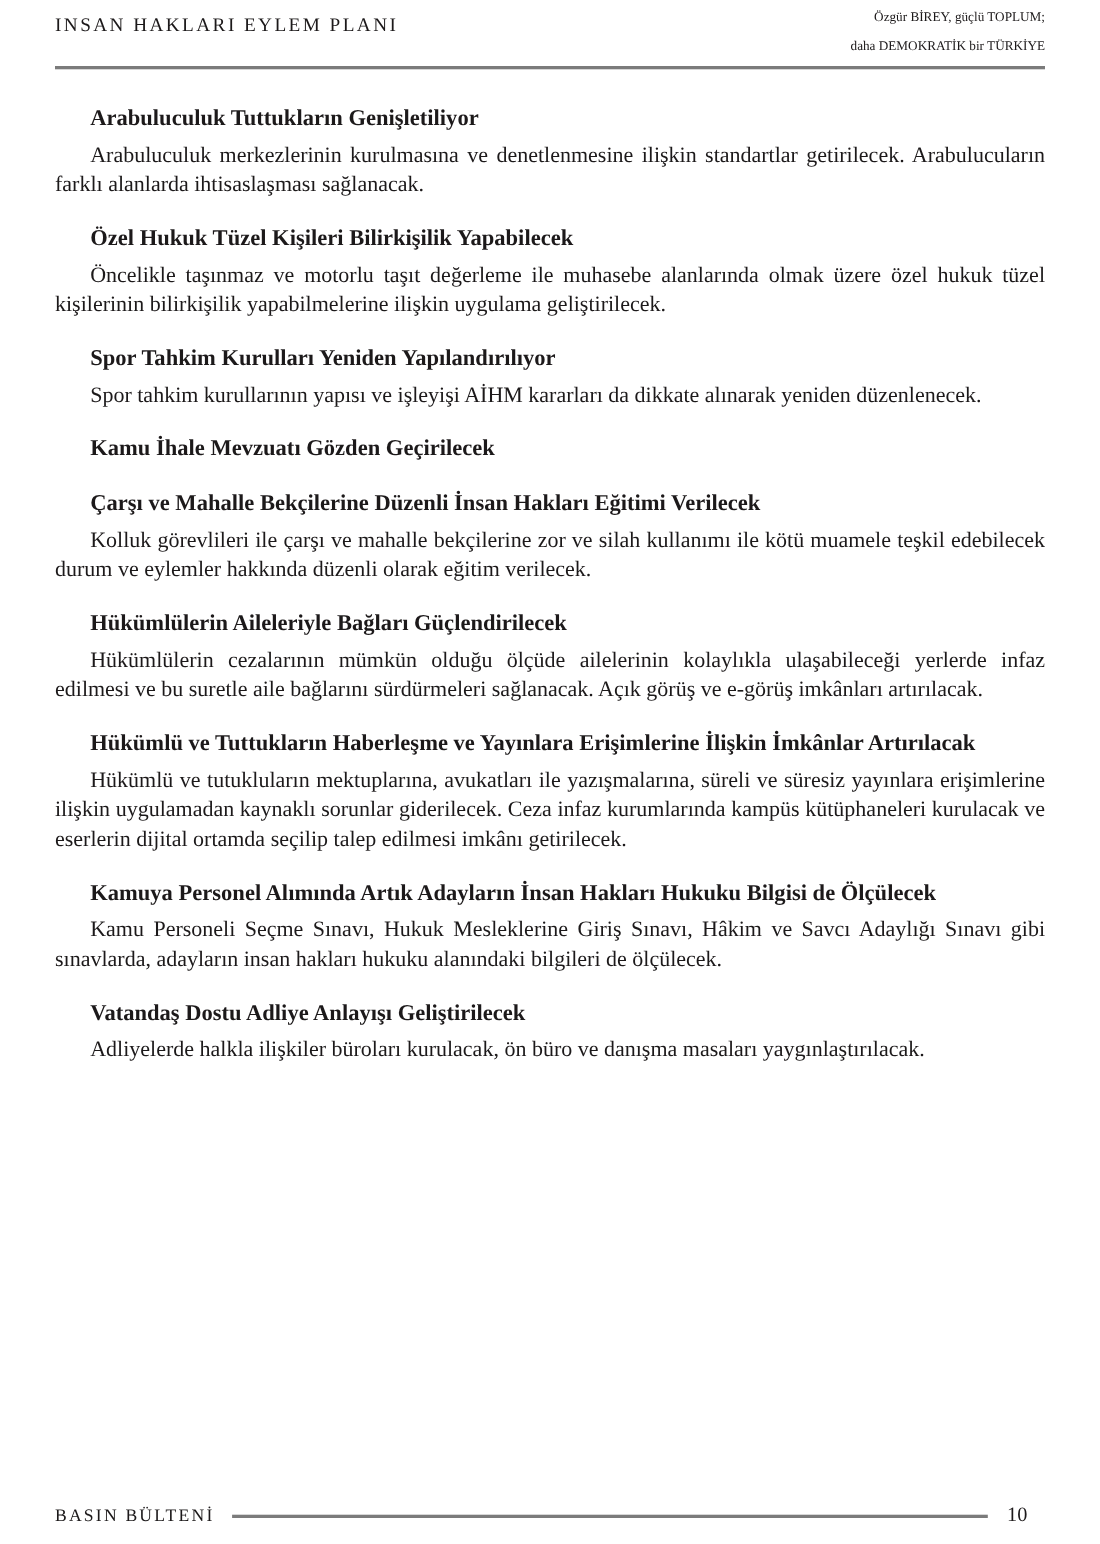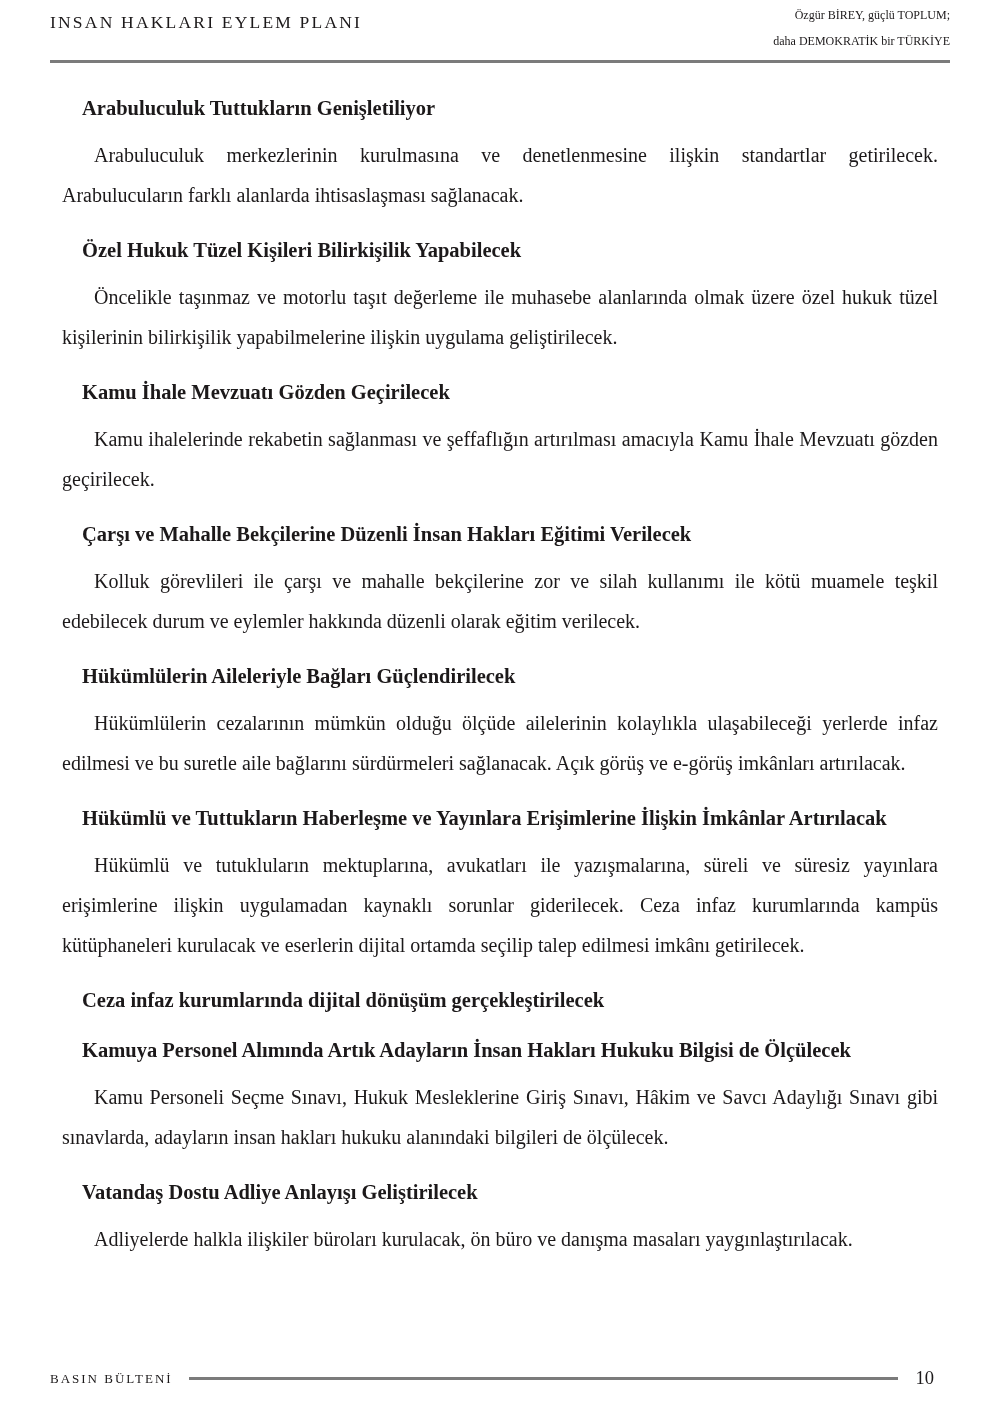"Arabuluculuk merkezlerinin kurulmasına" .section p { line-height: 40px -> 27px; margin: 12px -> 0 }
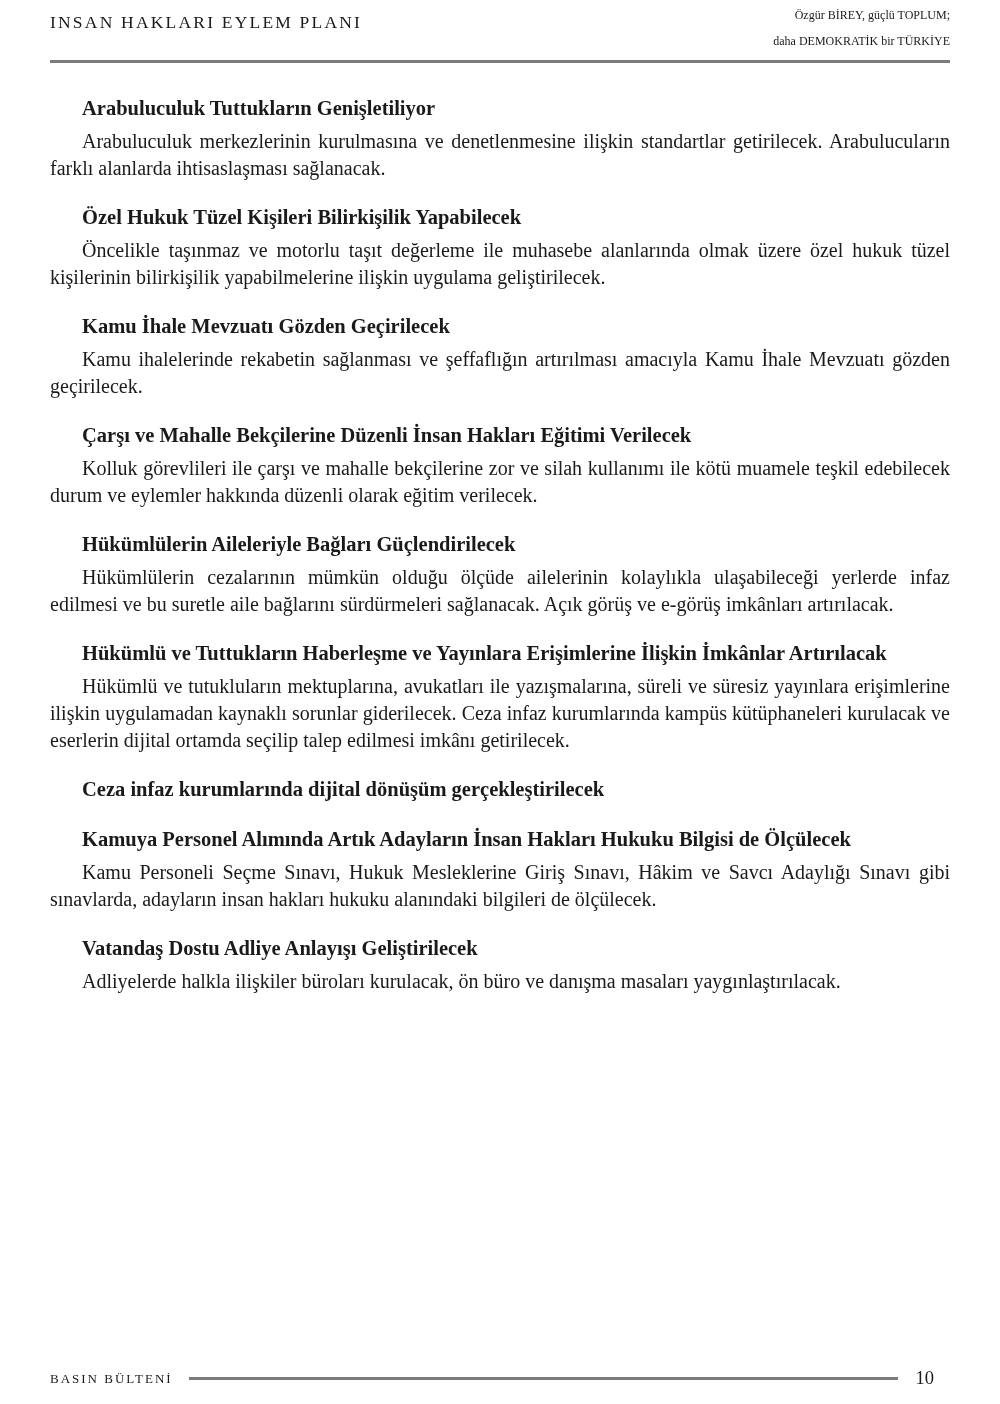"Spor Tahkim Kurulları Yeniden" div.section { html: none -> <div> <h2>Spor Tahkim Kurulları Yeniden Yapılandırılıyor</h2> <p>Spor tahkim kurullarının yapısı ve işleyişi AİHM kararları da dikkate alınarak yeniden düzenlenecek.</p> </div> }
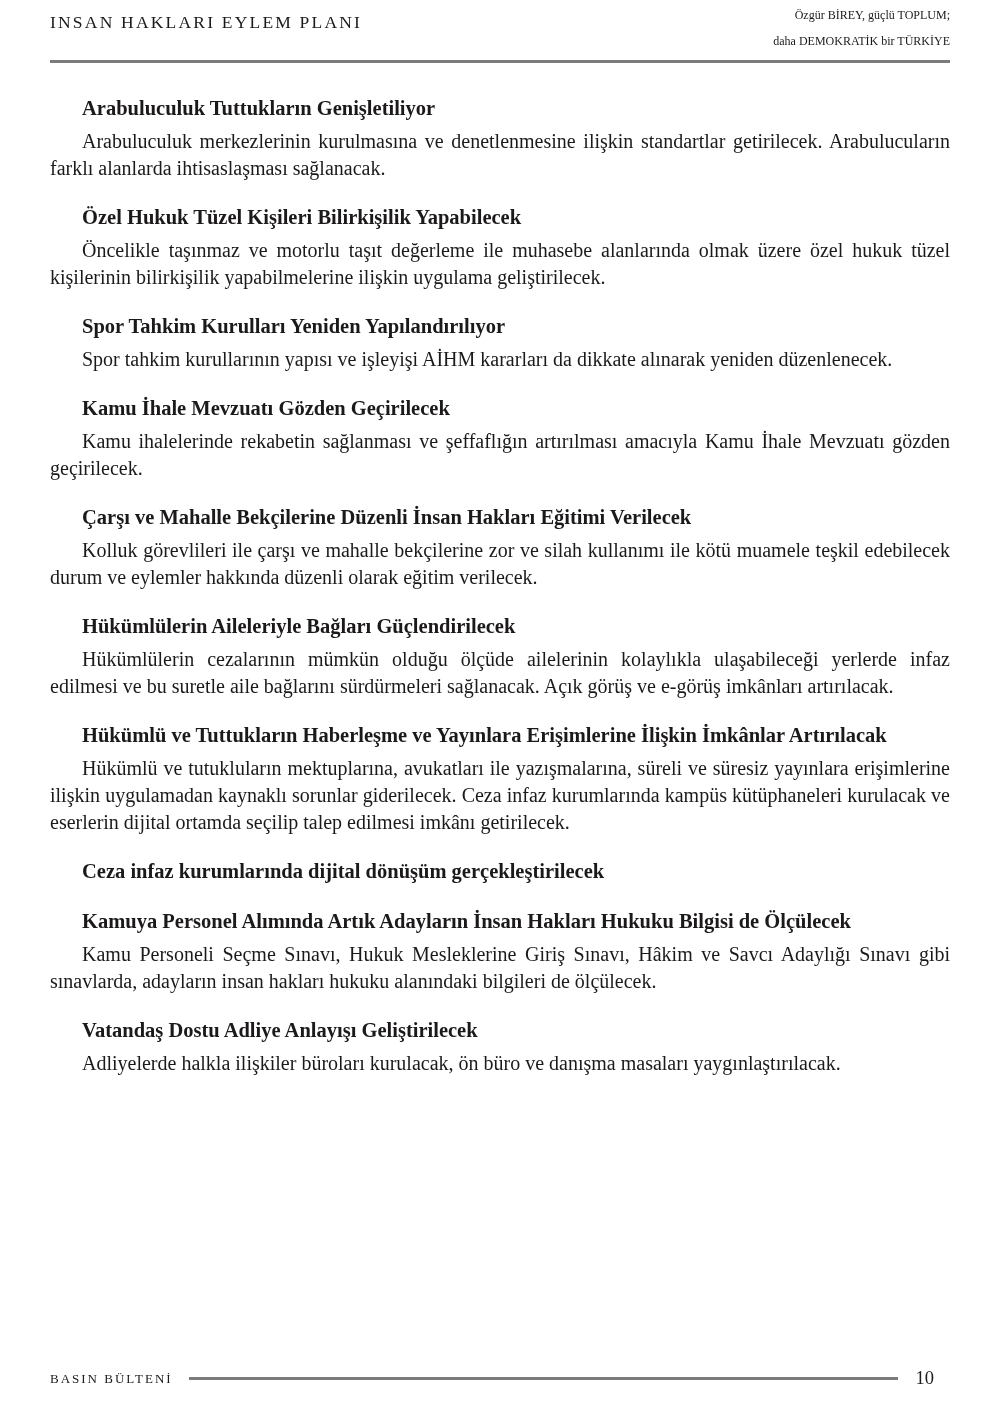"Kamu ihalelerinde rekabetin sağlanması" p { html: <p>Kamu ihalelerinde rekabetin sağlanması ve şeffaflığın artırılması amacıyla Kamu İhale Mevzuatı gözden geçirilecek.</p> -> none }
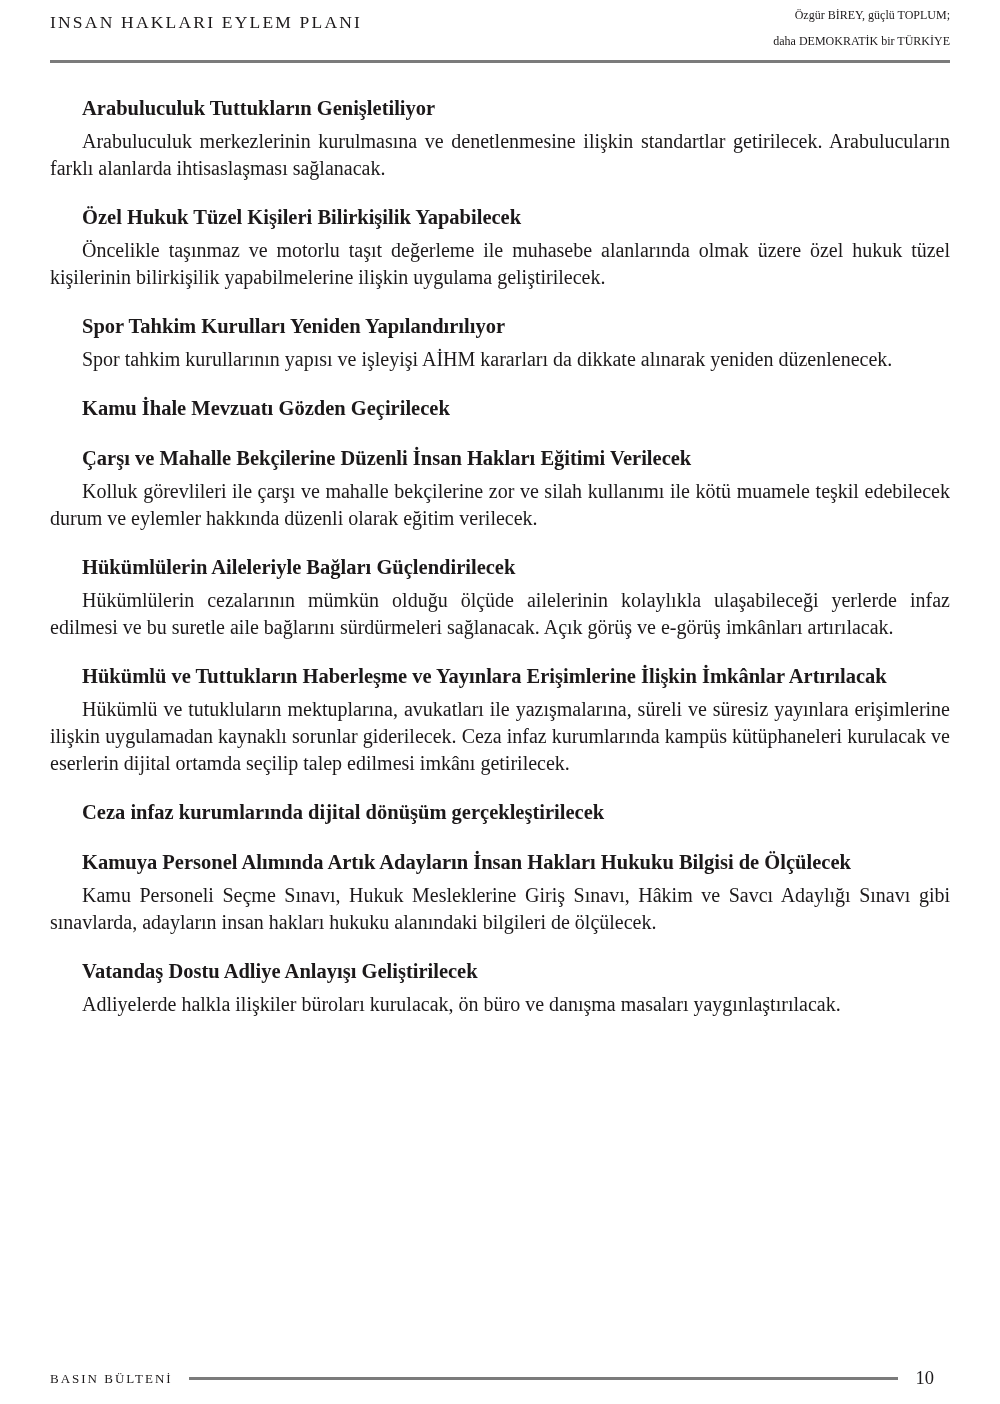"Ceza infaz kurumlarında dijital dönüşüm" h2 { html: <h2>Ceza infaz kurumlarında dijital dönüşüm gerçekleştirilecek</h2> -> none }
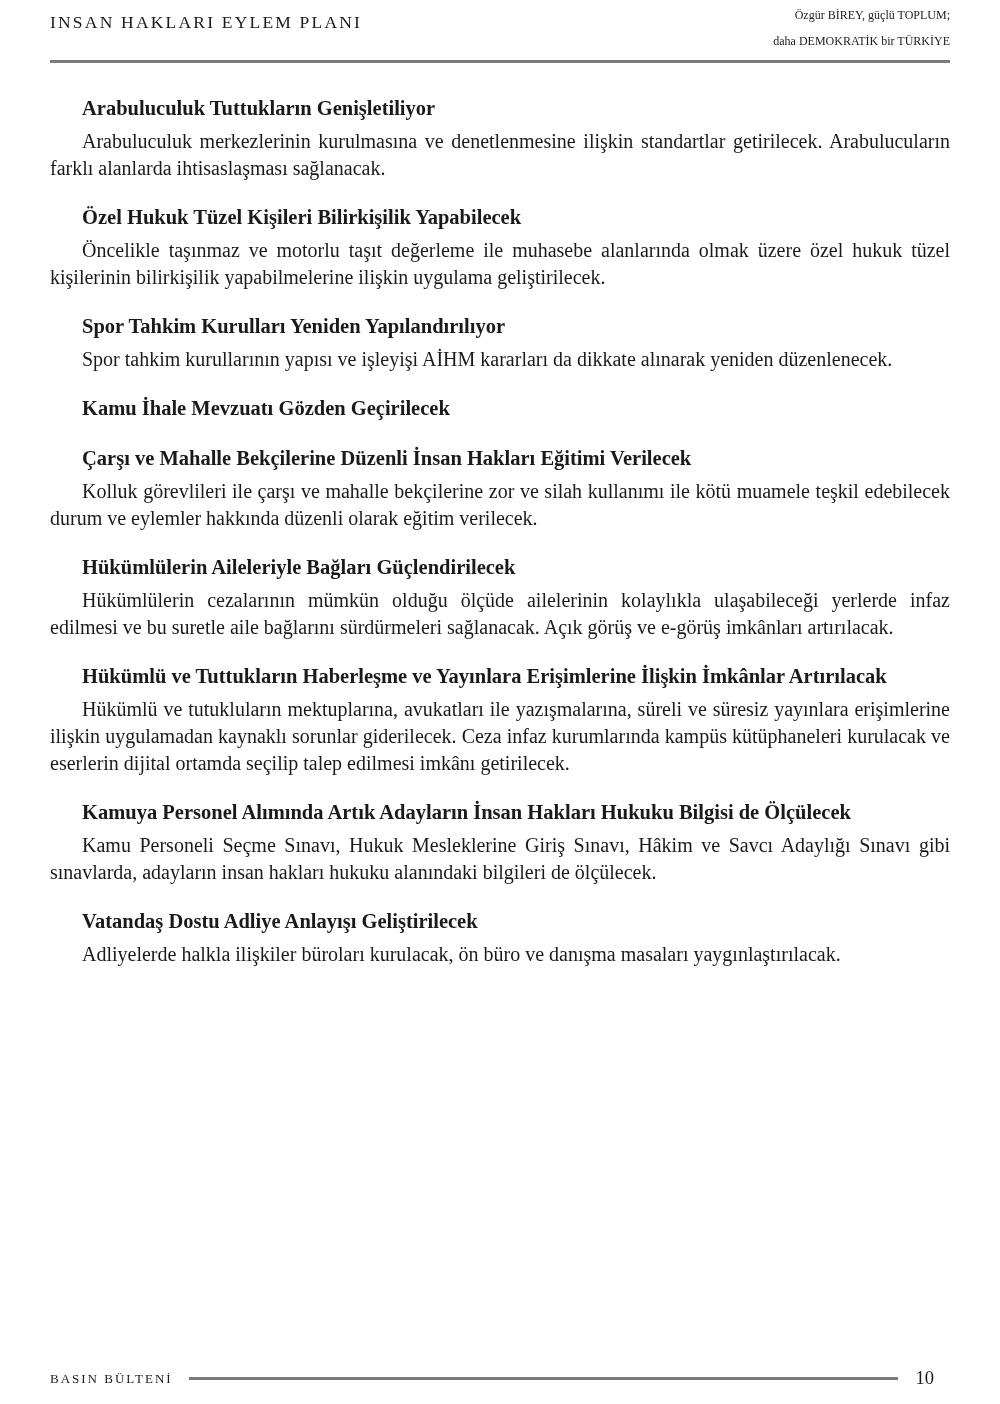"BASIN BÜLTENİ" .footer-label { font-size: 13px -> 16px }
